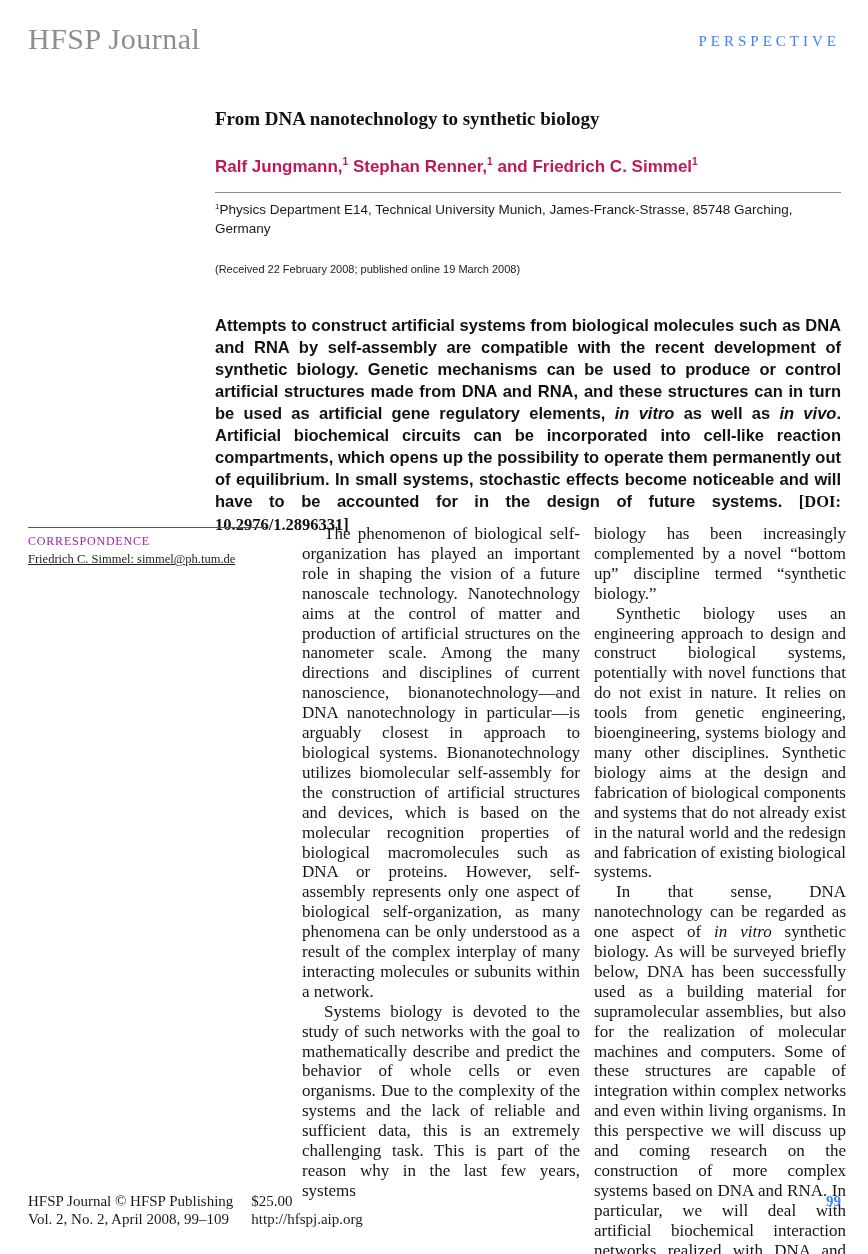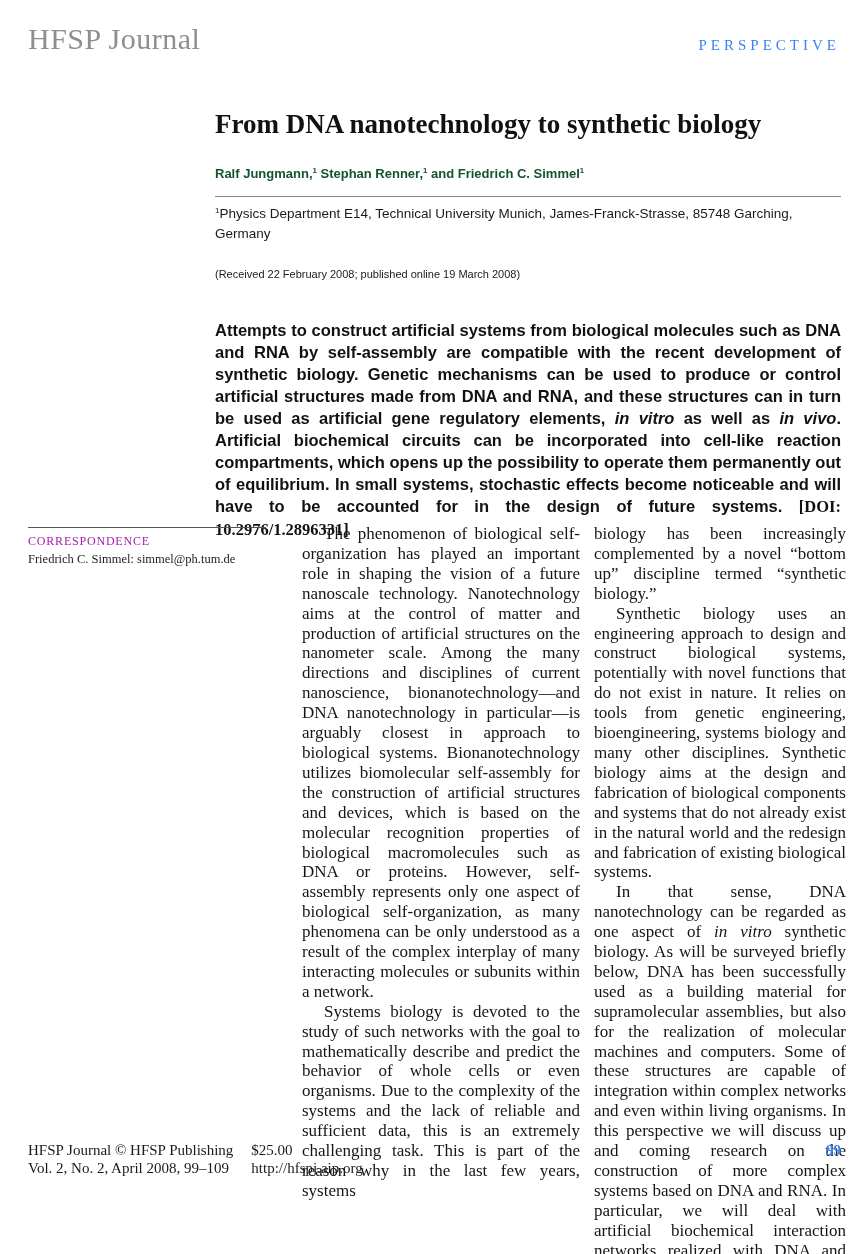"HFSP Journal" .masthead { align-items: flex-end -> center }
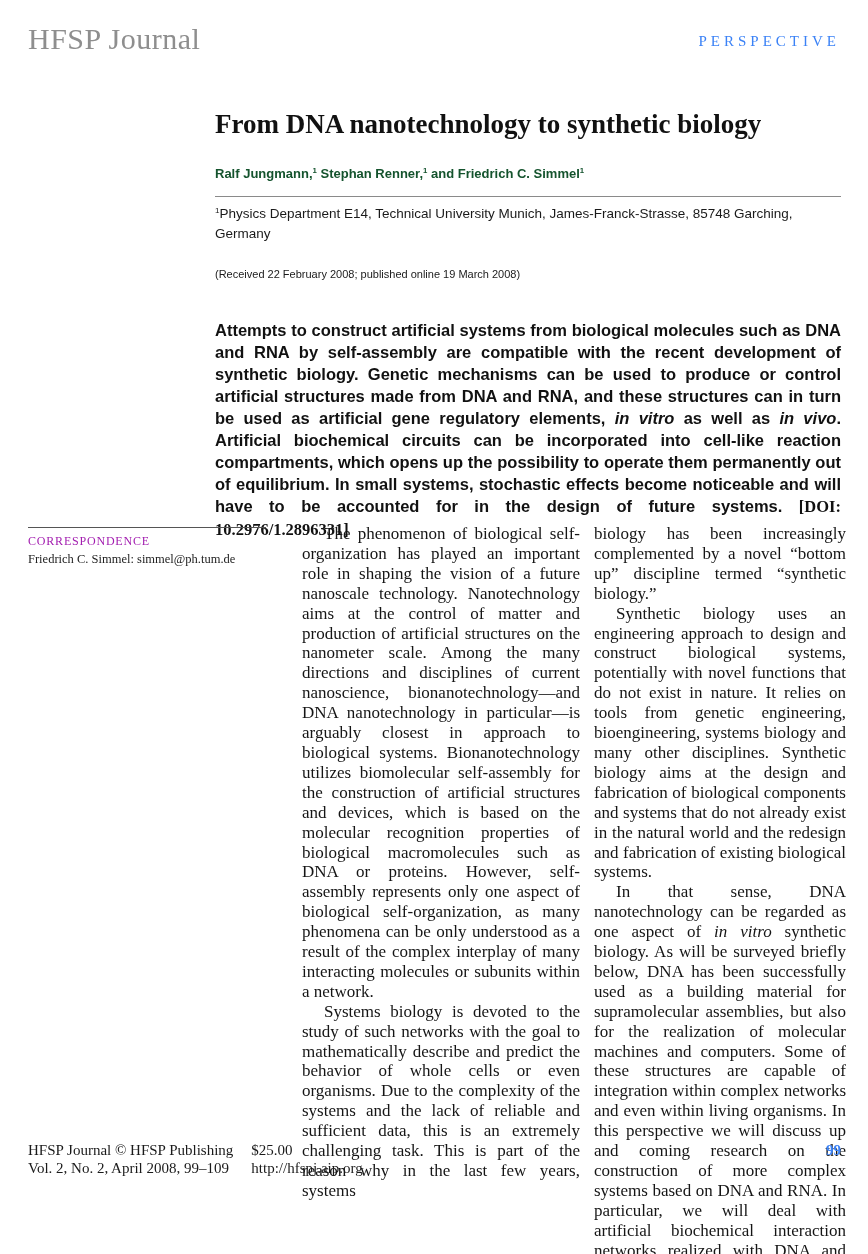"From DNA nanotechnology to synthetic" .article-title { font-size: 27px -> 19px }
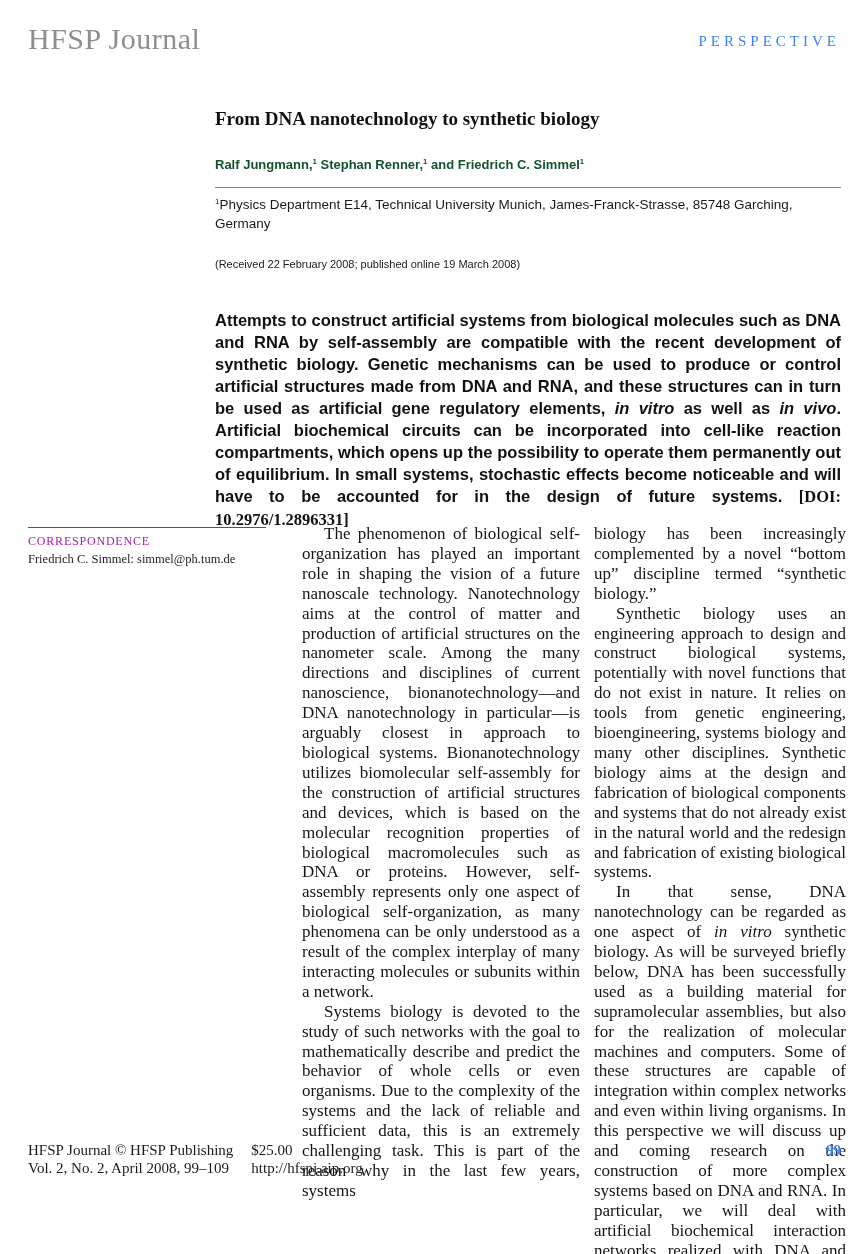"Ralf Jungmann,1 Stephan Renner,1 and" .authors { color: #14532d -> #be185d; font-size: 13px -> 17px }
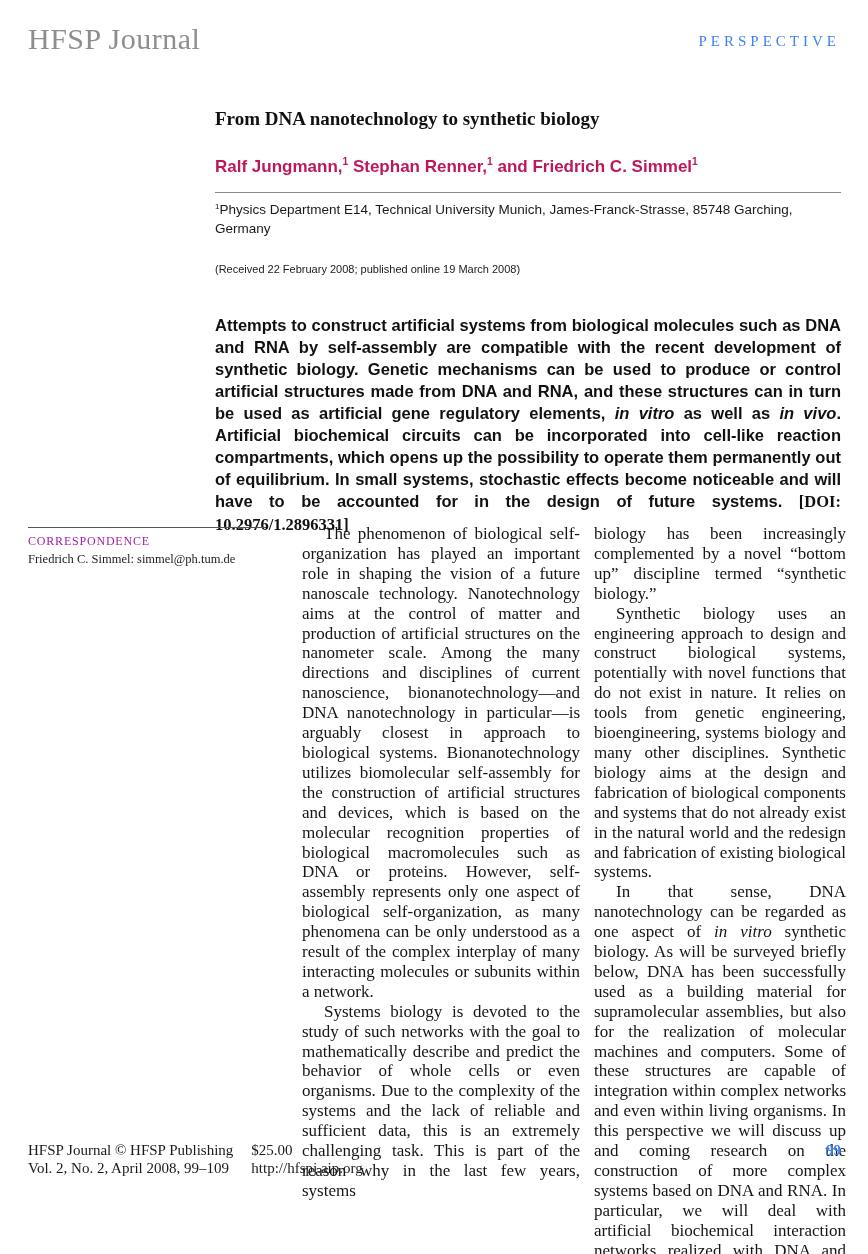"Friedrich C. Simmel: simmel@ph.tum.de" .corr-contact { text-decoration: none -> underline }
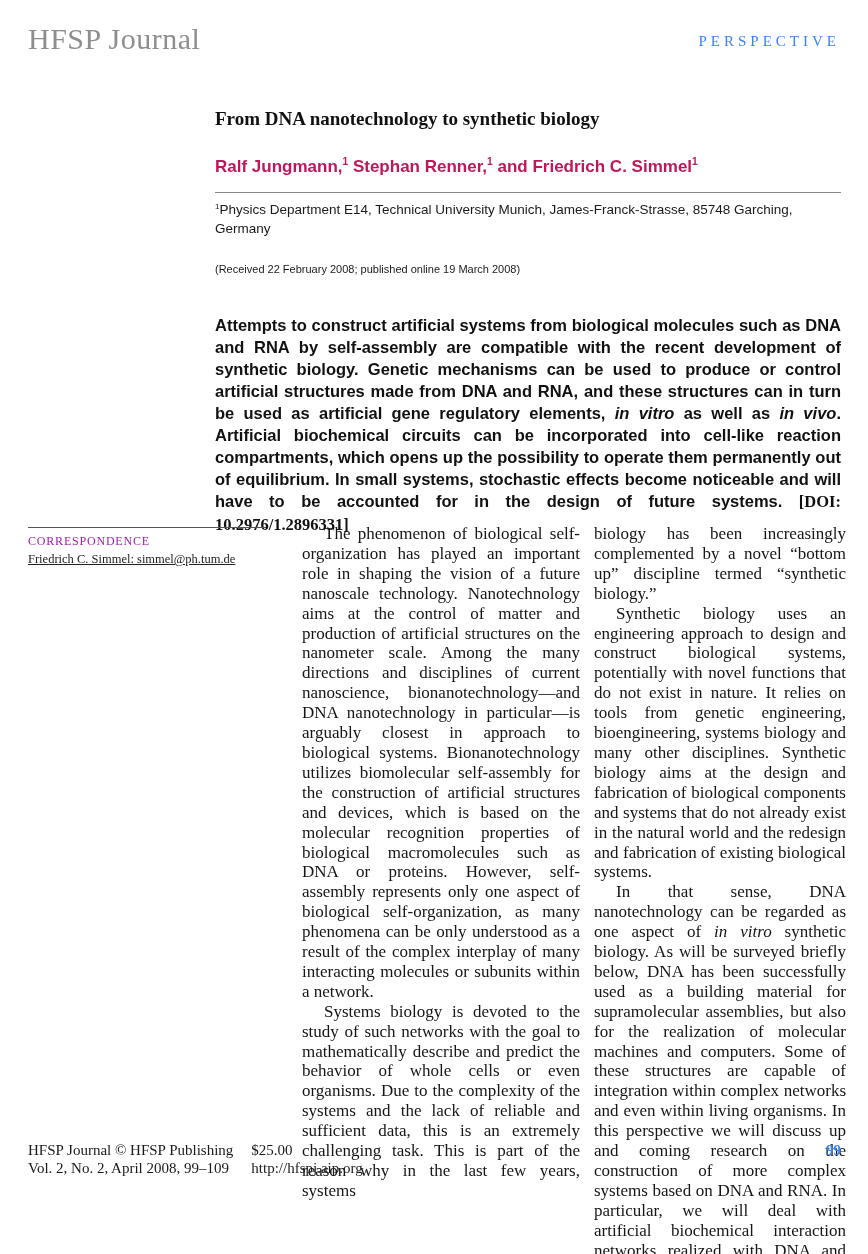"HFSP Journal © HFSP Publishing" .footer { top: 1142px -> 1193px }
